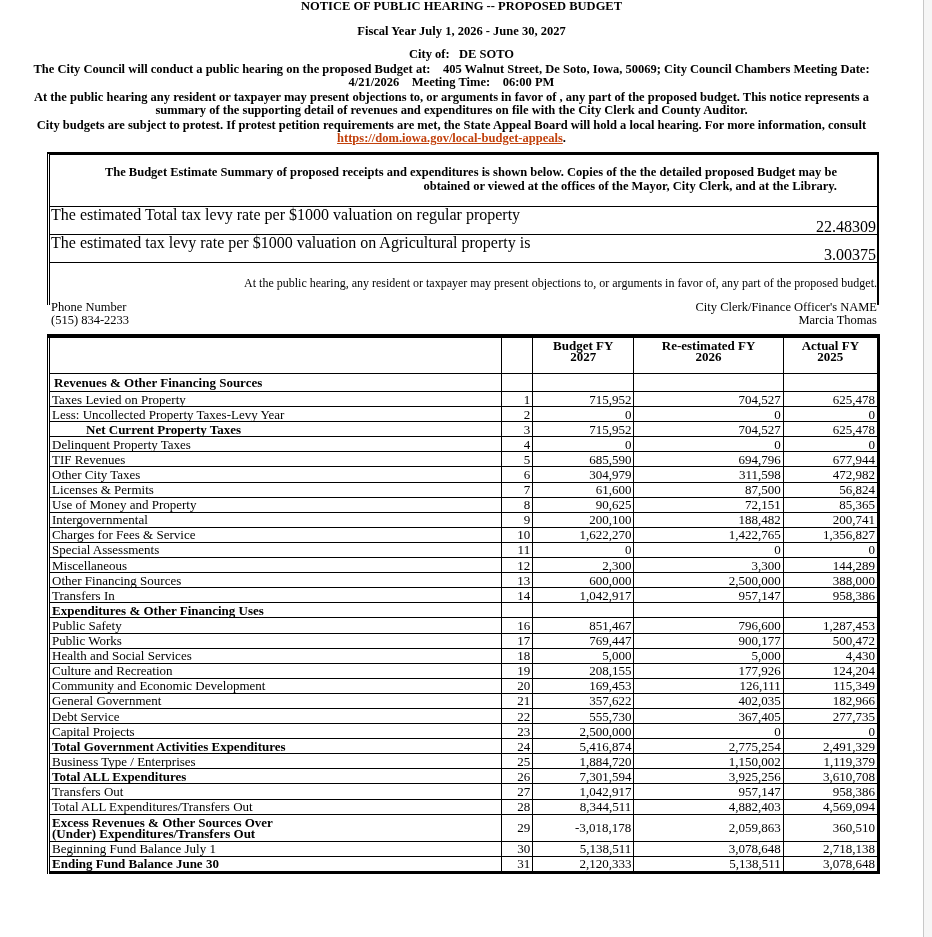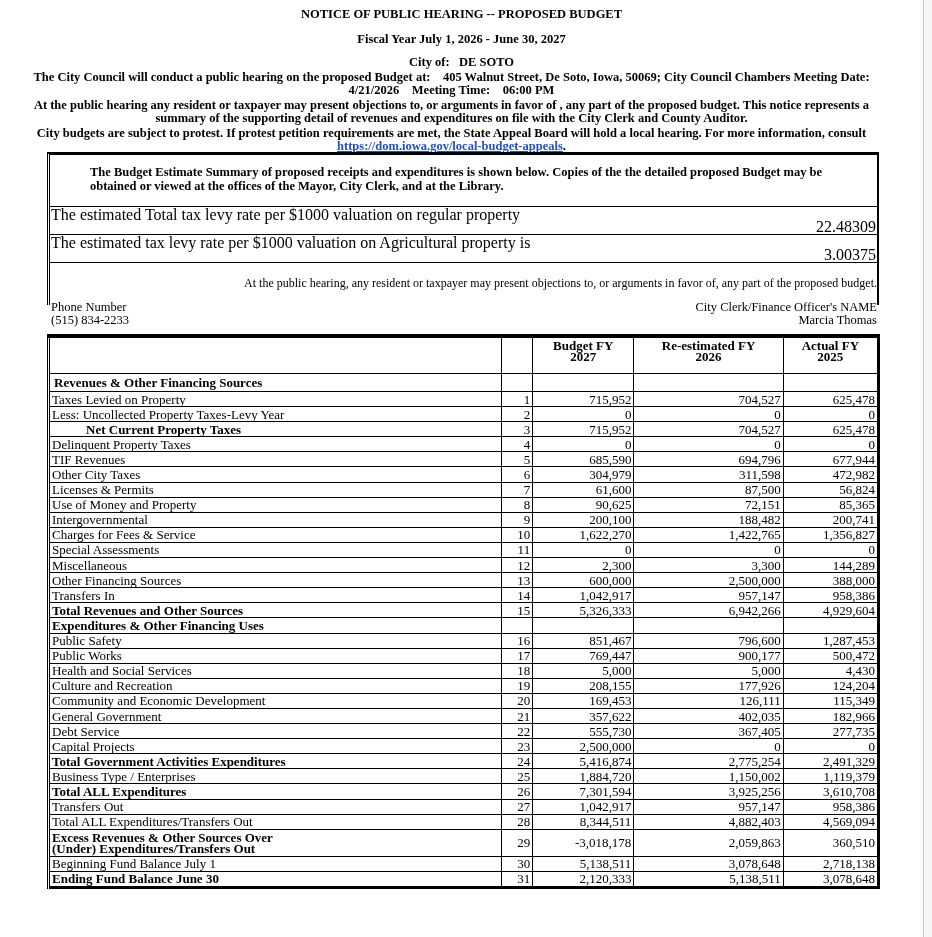"NOTICE OF PUBLIC HEARING --" .hdr .title { margin-top: 8px -> none }
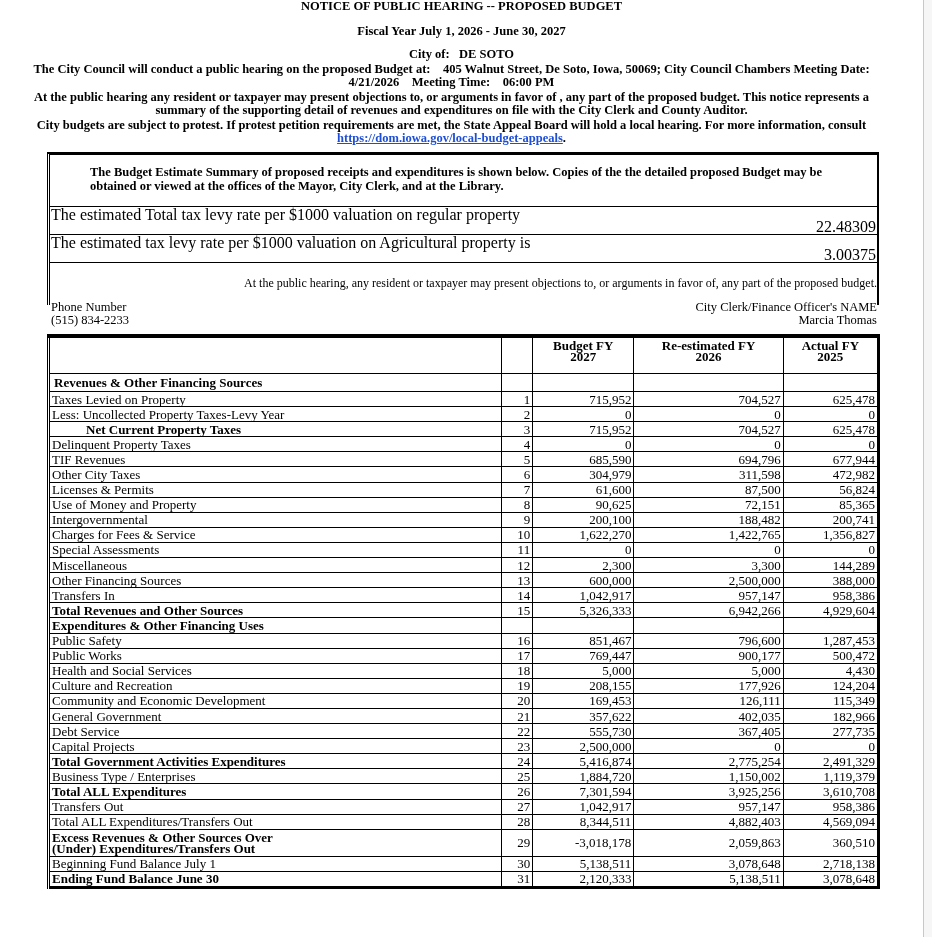"https://dom.iowa.gov/local-budget-appeal" .hdr a { color: #1d4ed8 -> #c2410c }
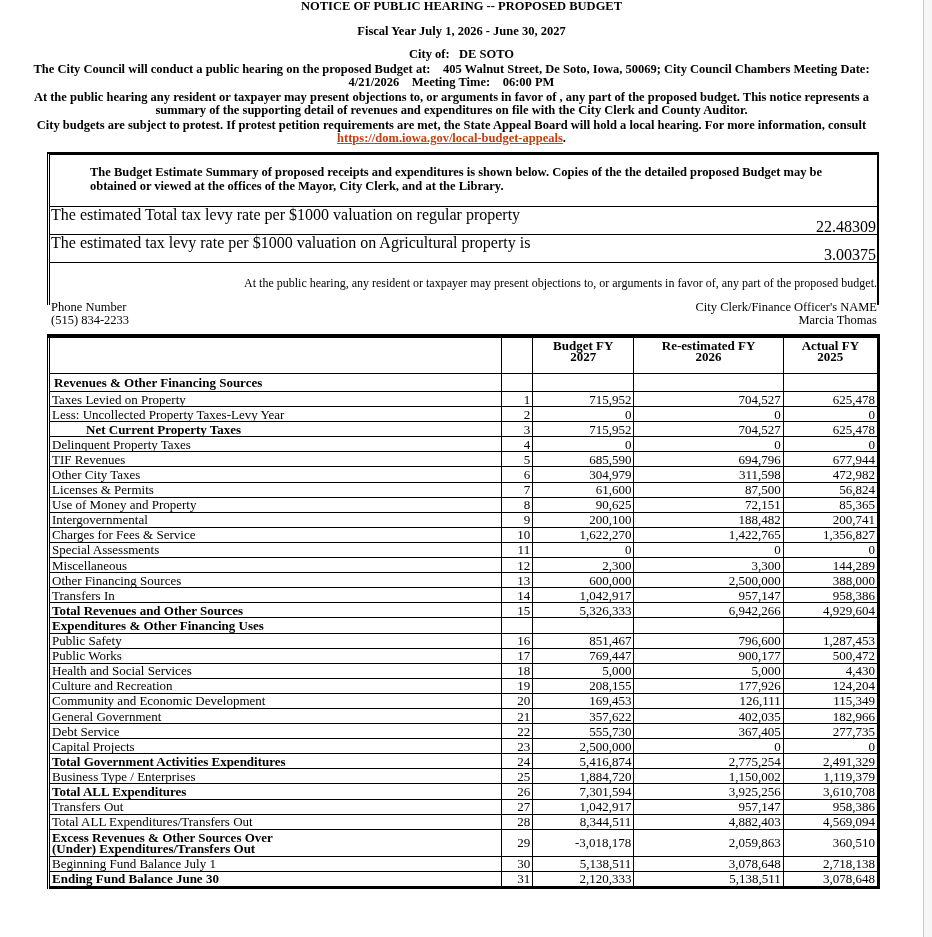"The Budget Estimate Summary of" .summary .intro { text-align: left -> right }
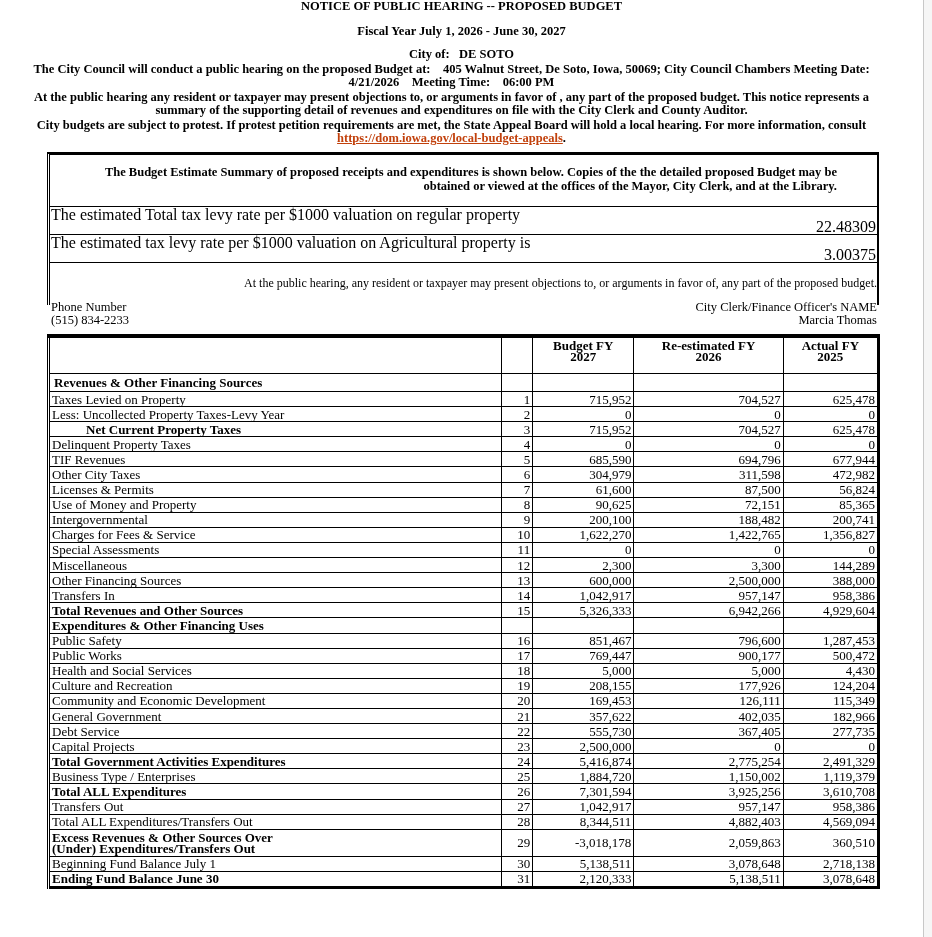"Total Revenues and Other Sources" tr.bold { html: <tr> <td>Total Revenues and Other Sources</td> <td>15</td> <td>5,326,333</td> <td>6,942,266</td> <td>4,929,604</td> </tr> -> none }
